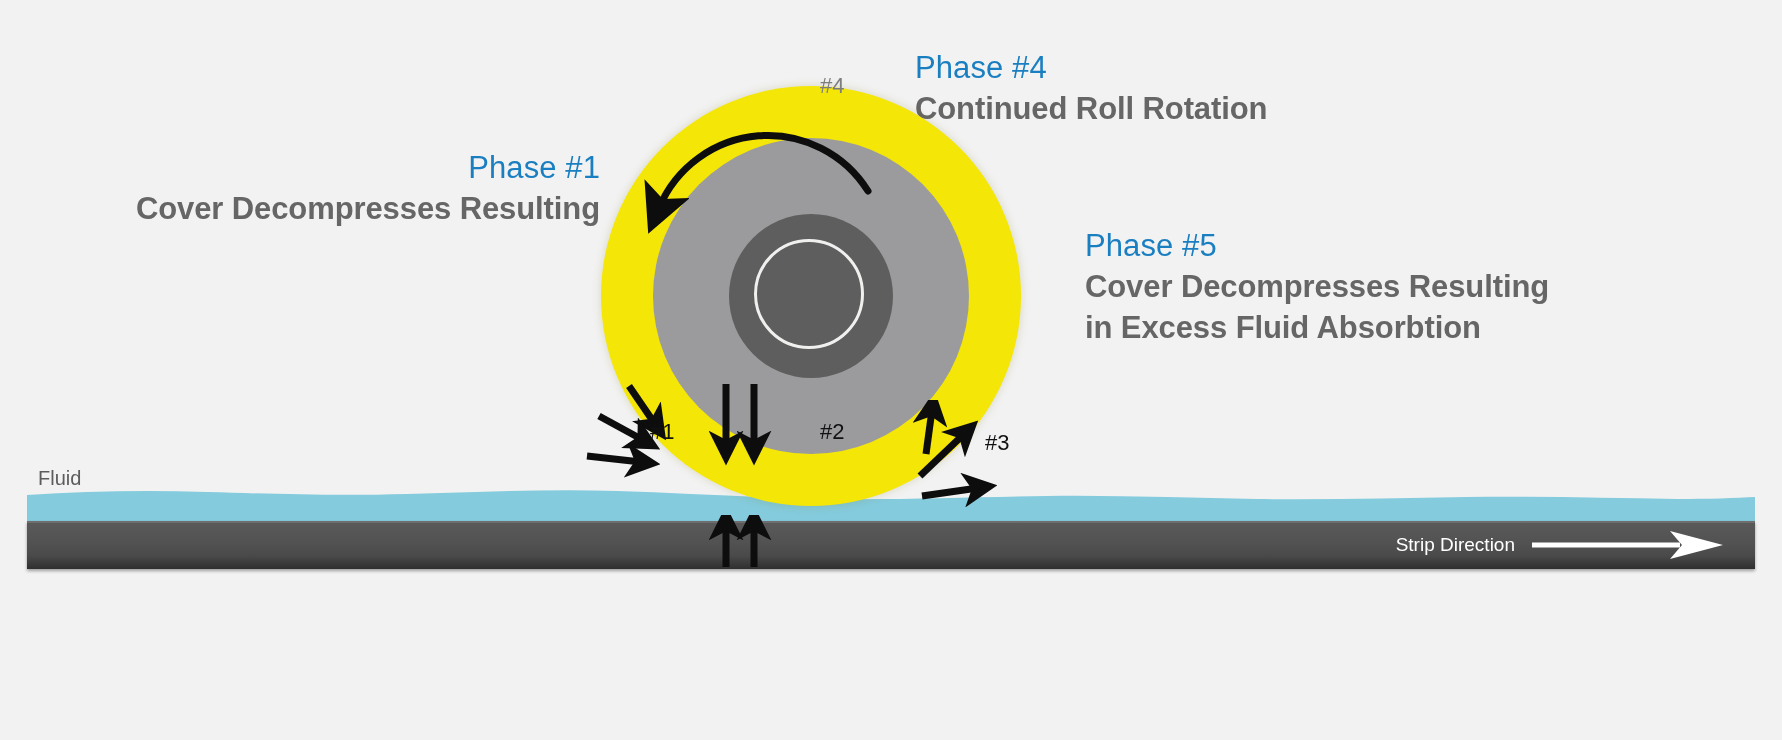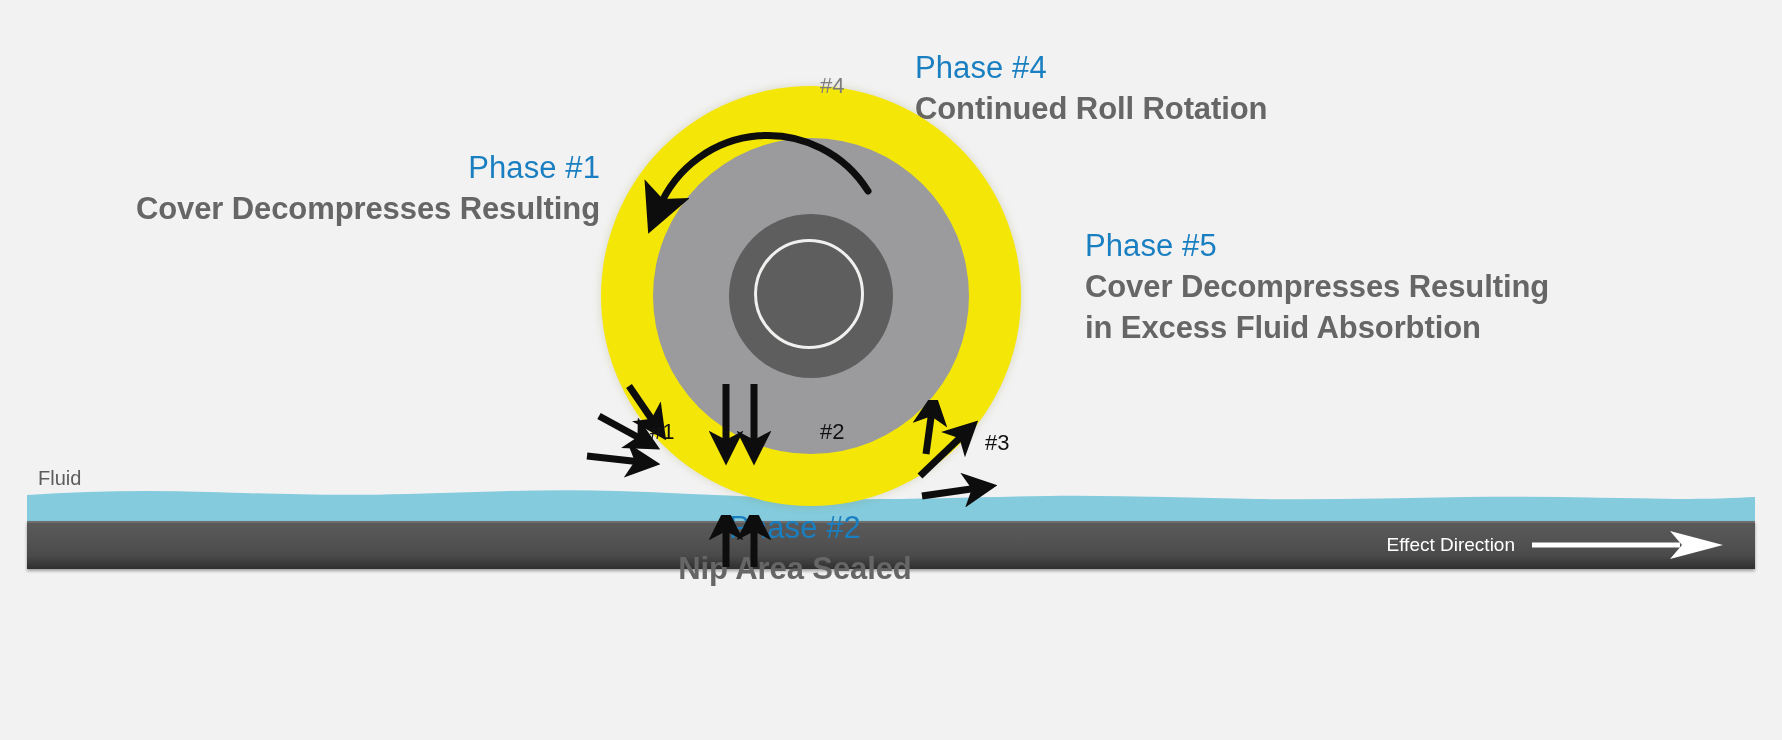"Phase #2" div.phase-block { html: <div> <div>Phase #2</div> <div> <span>Nip Area Sealed</span> </div> </div> -> none }
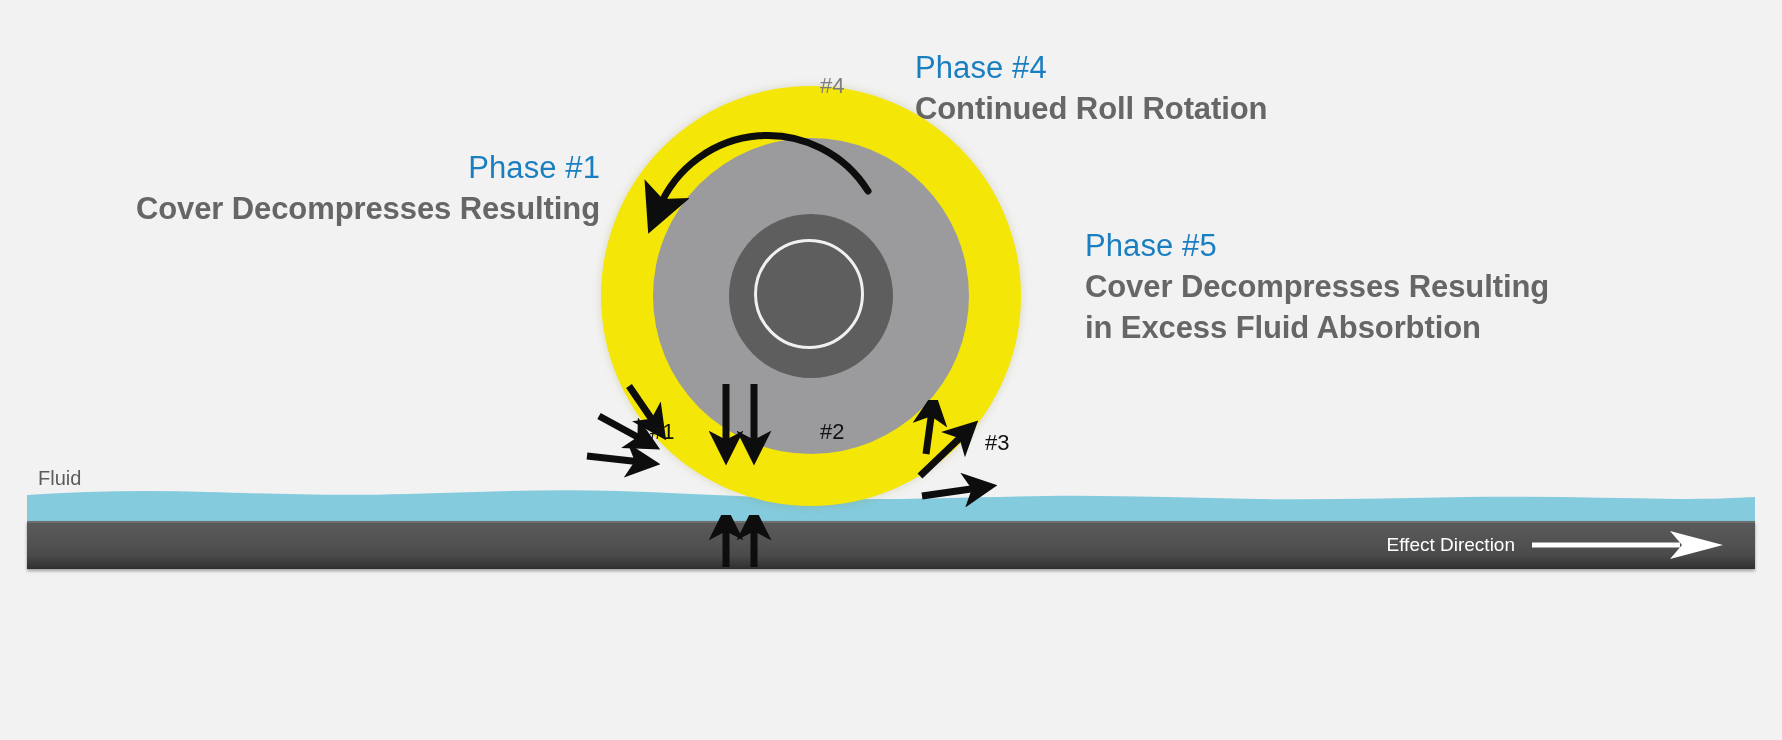"Effect Direction" div { text: Effect -> Strip }
